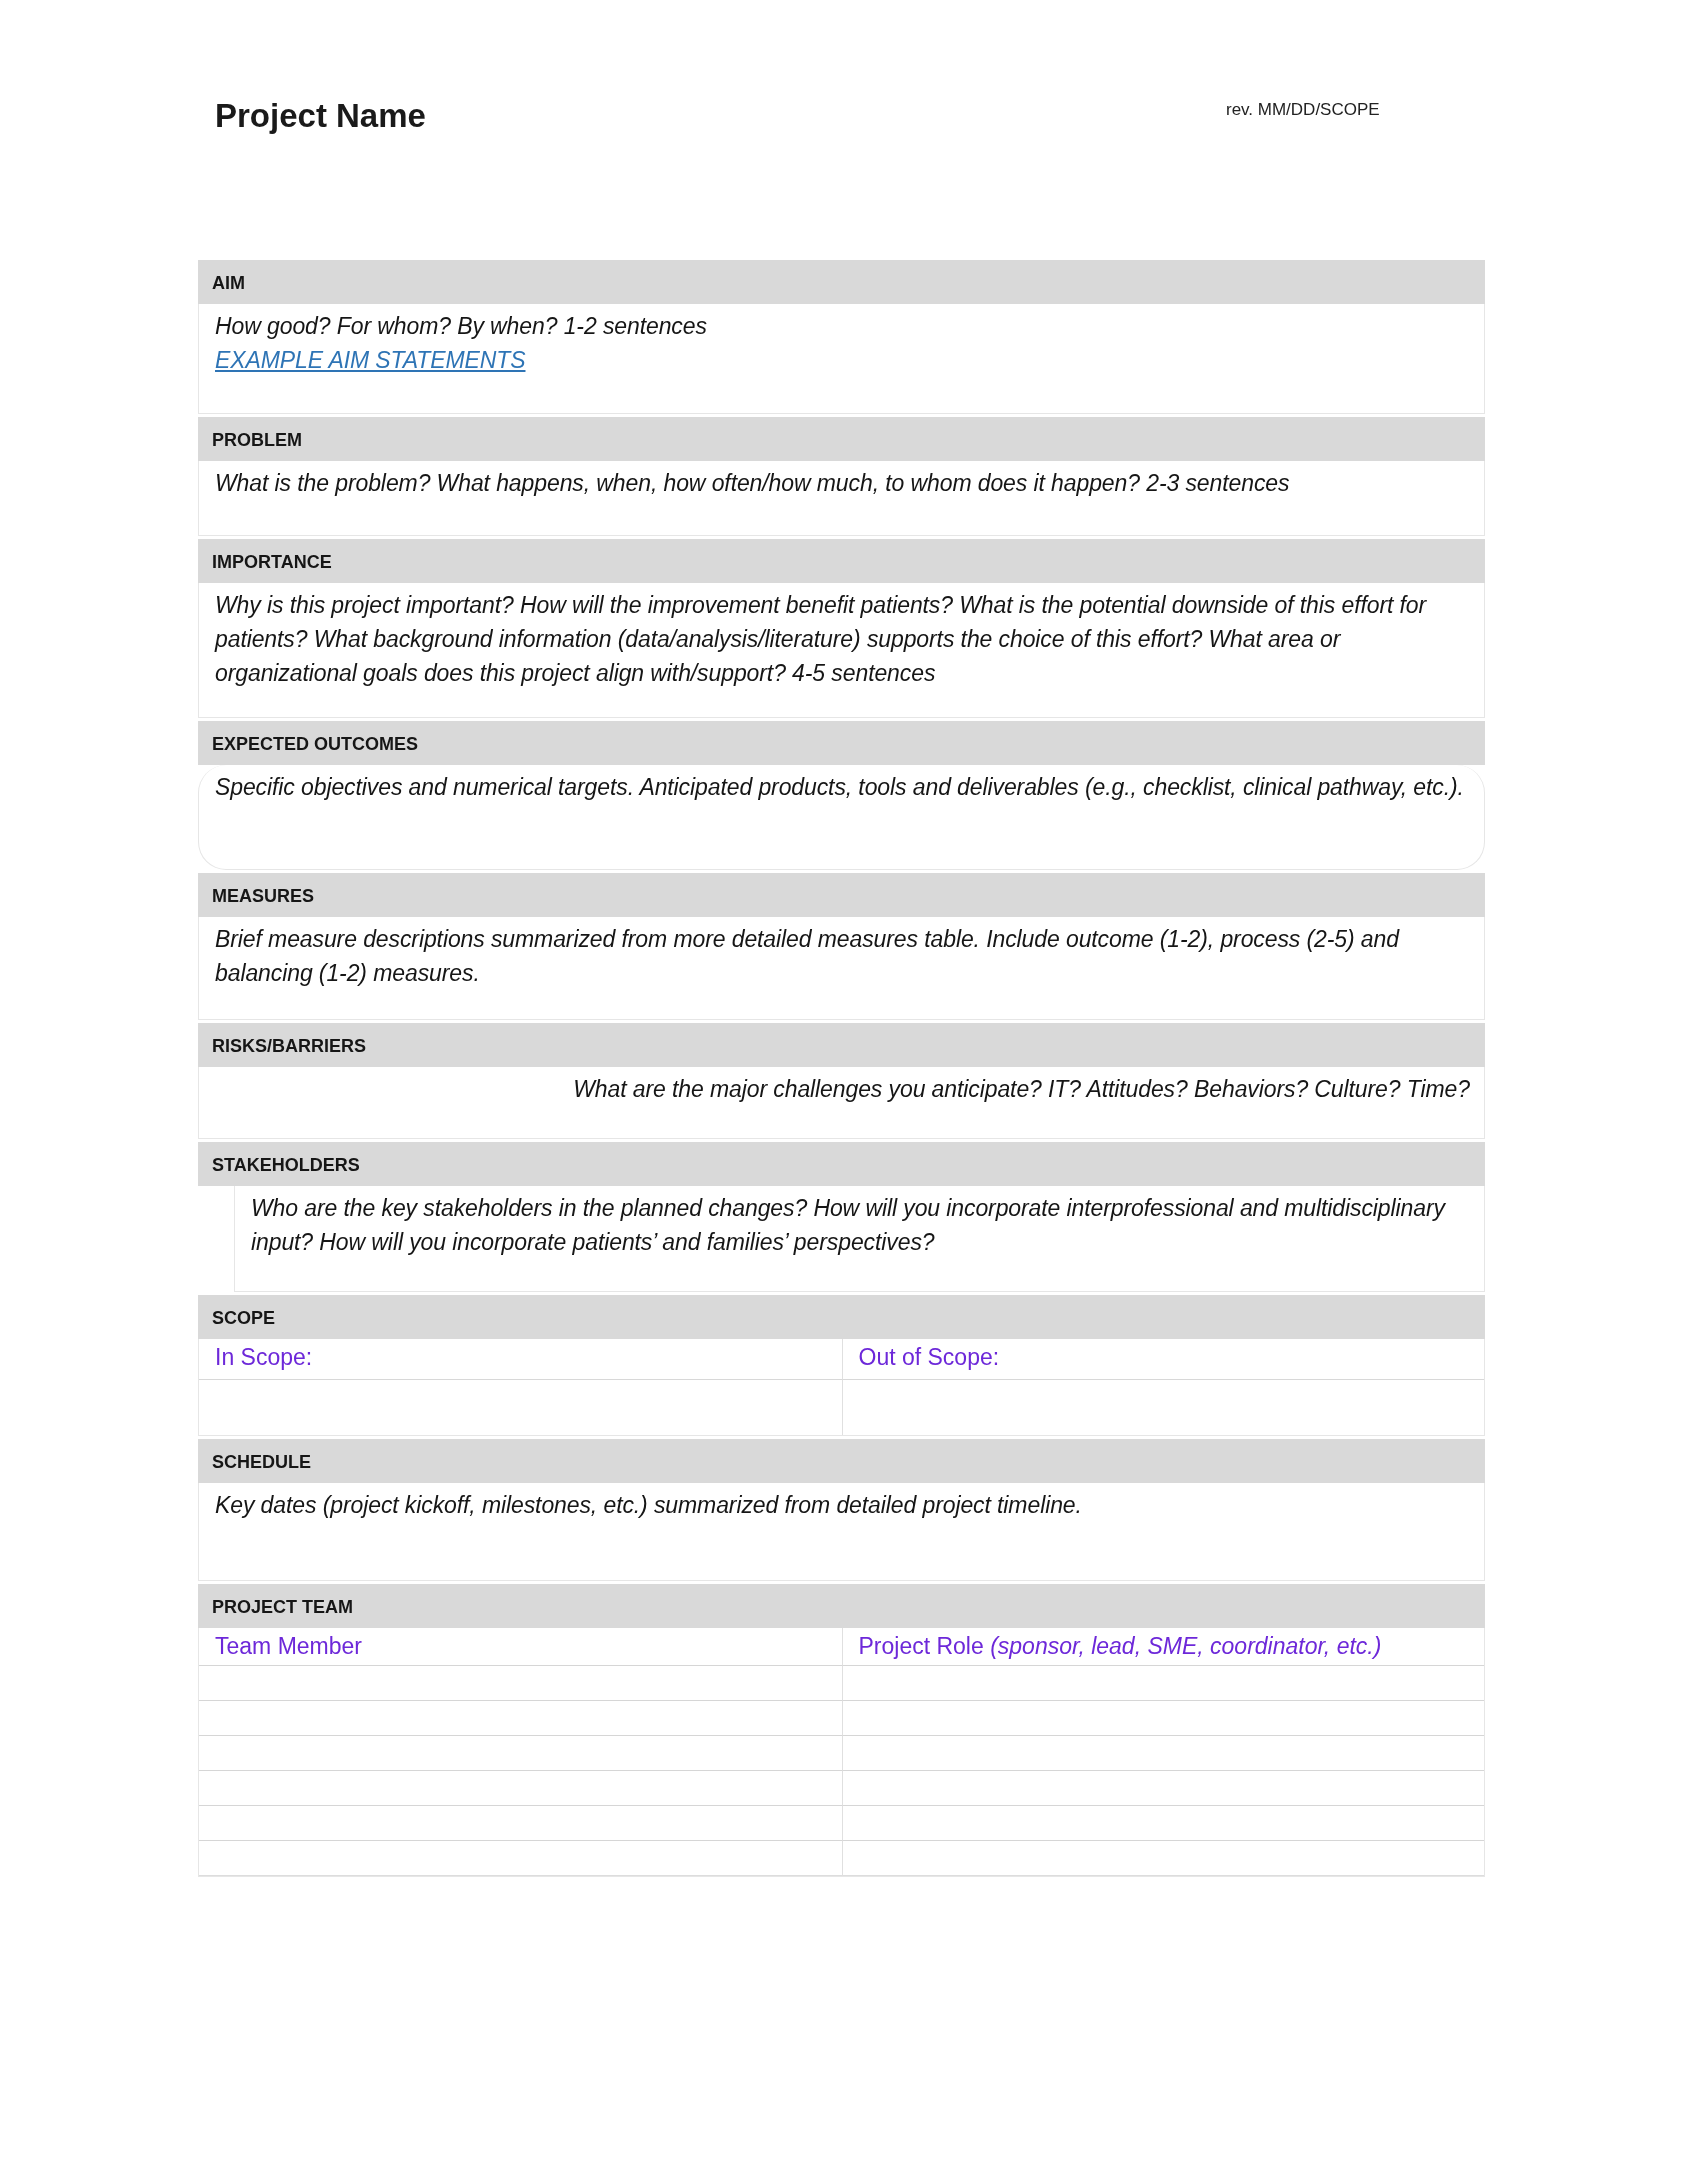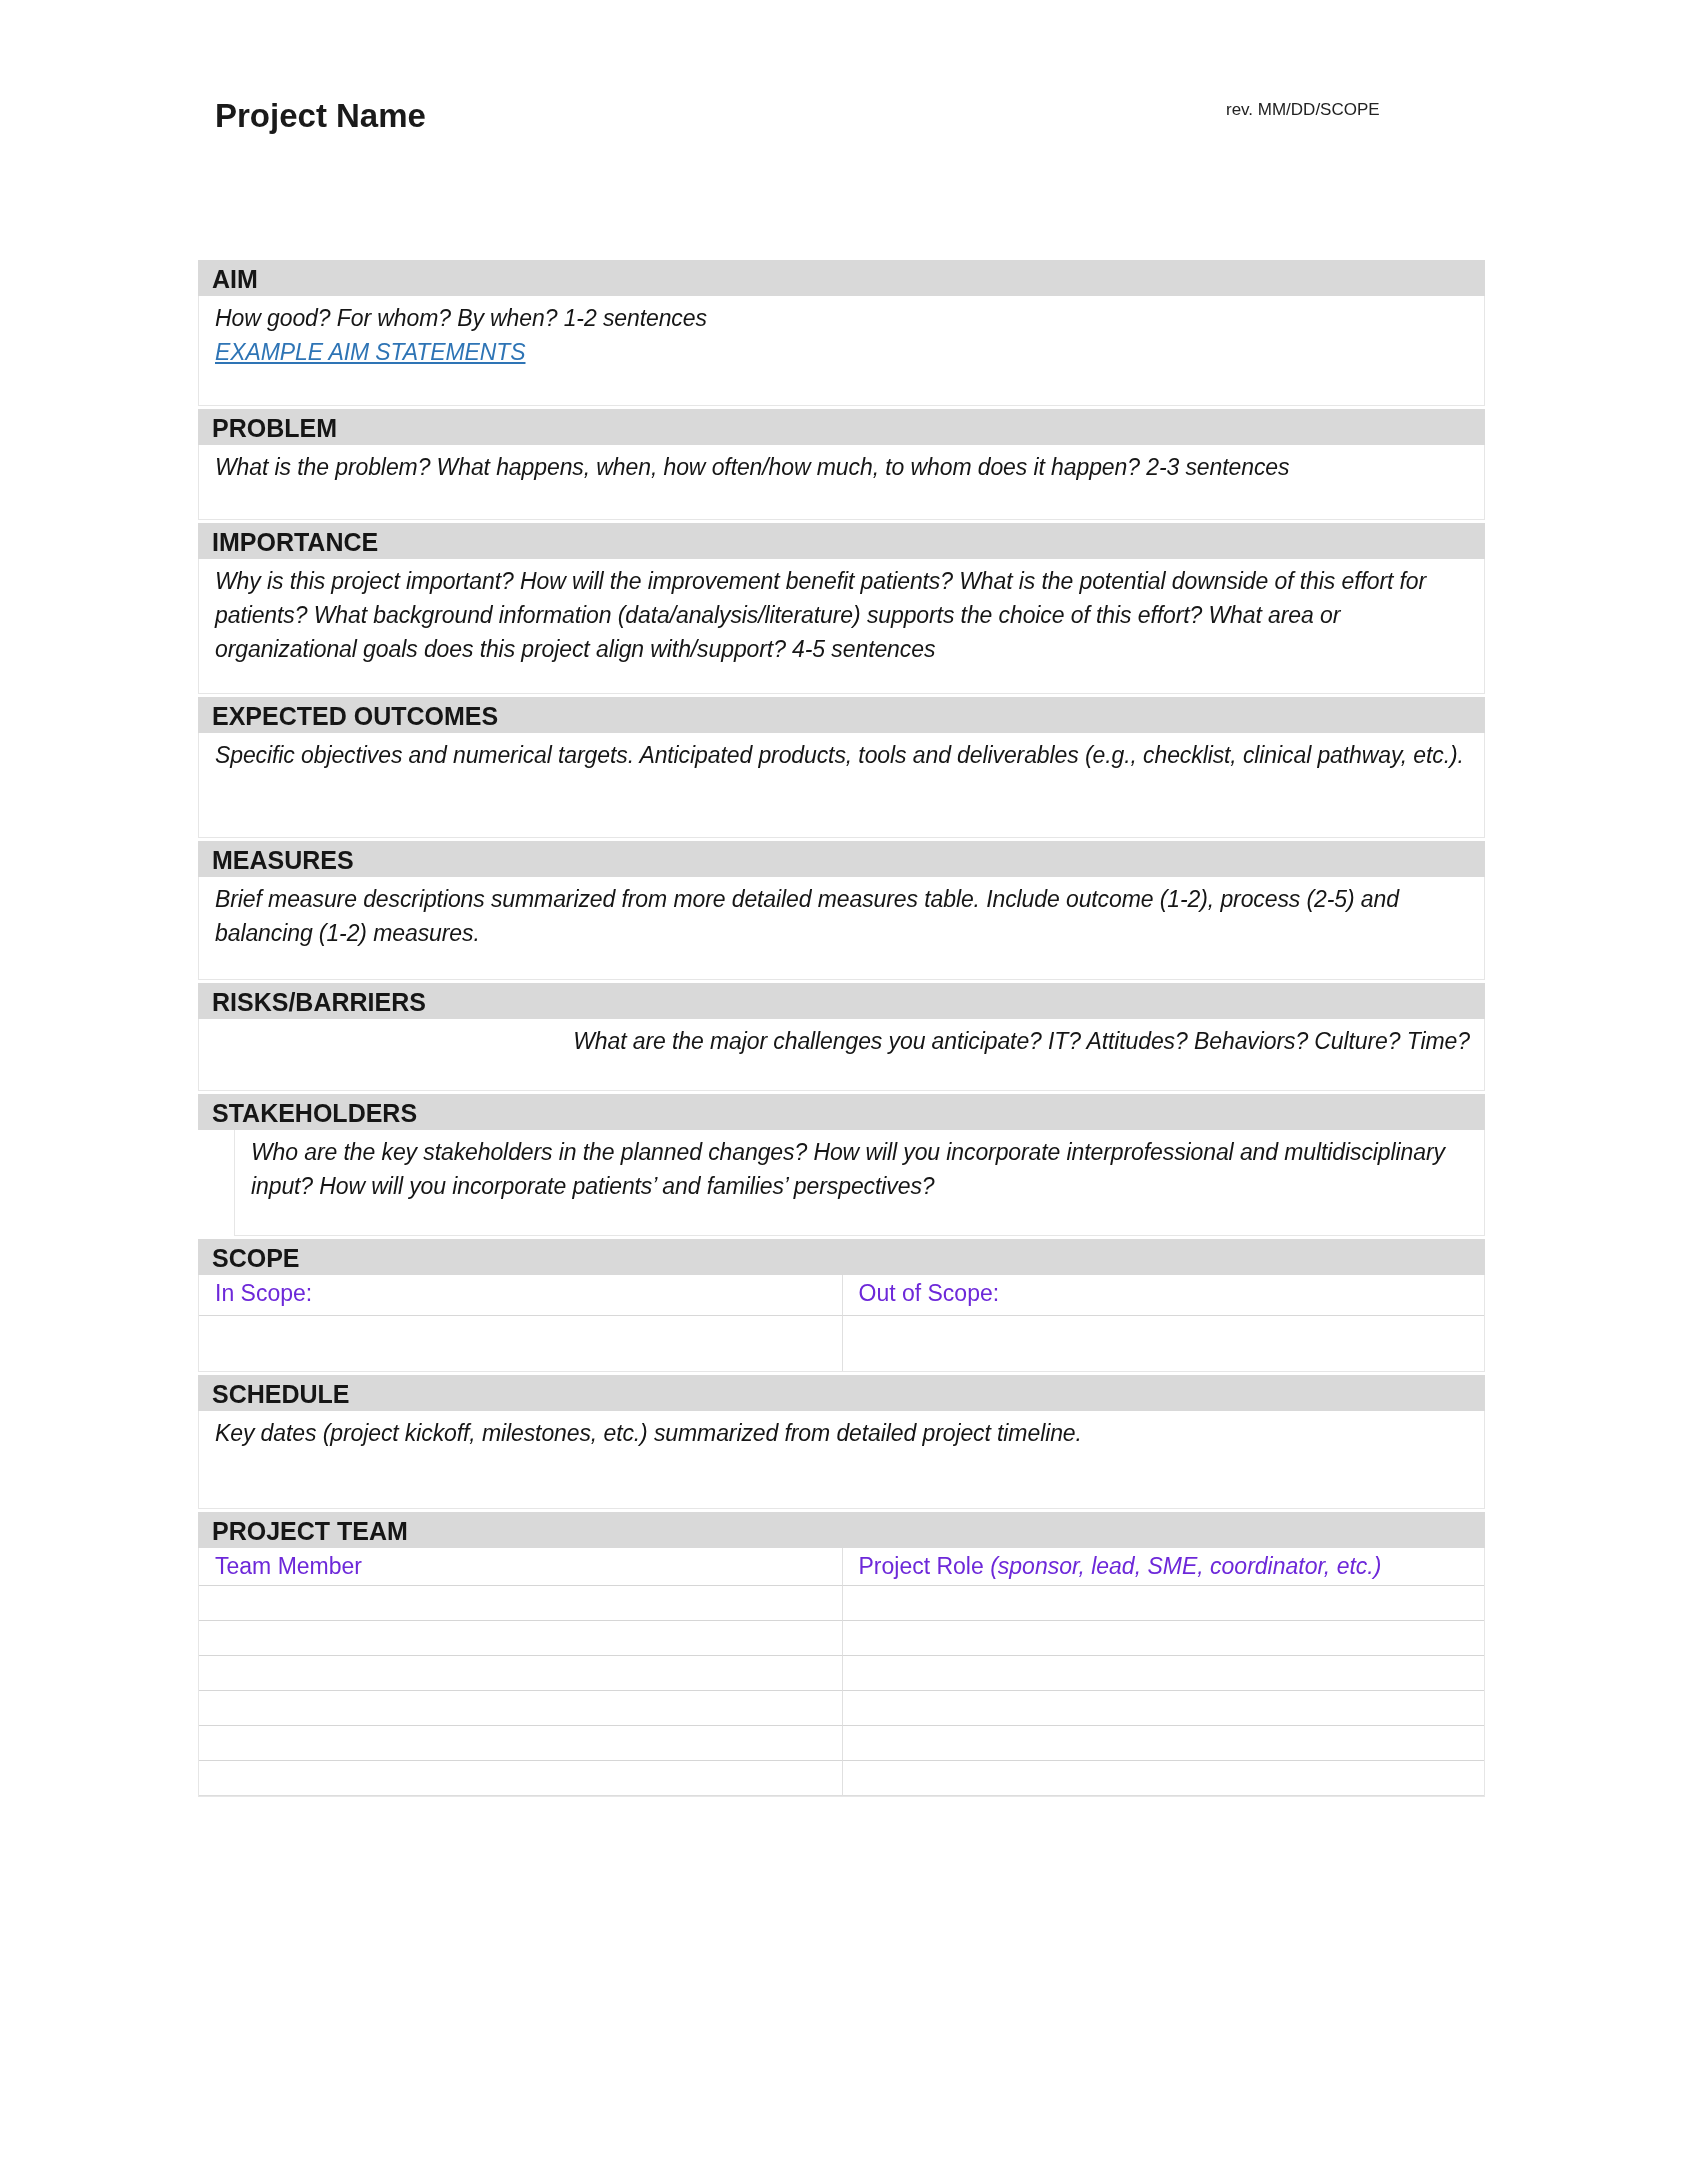"AIM" .bar { font-size: 25px -> 18px; height: 36px -> 44px }
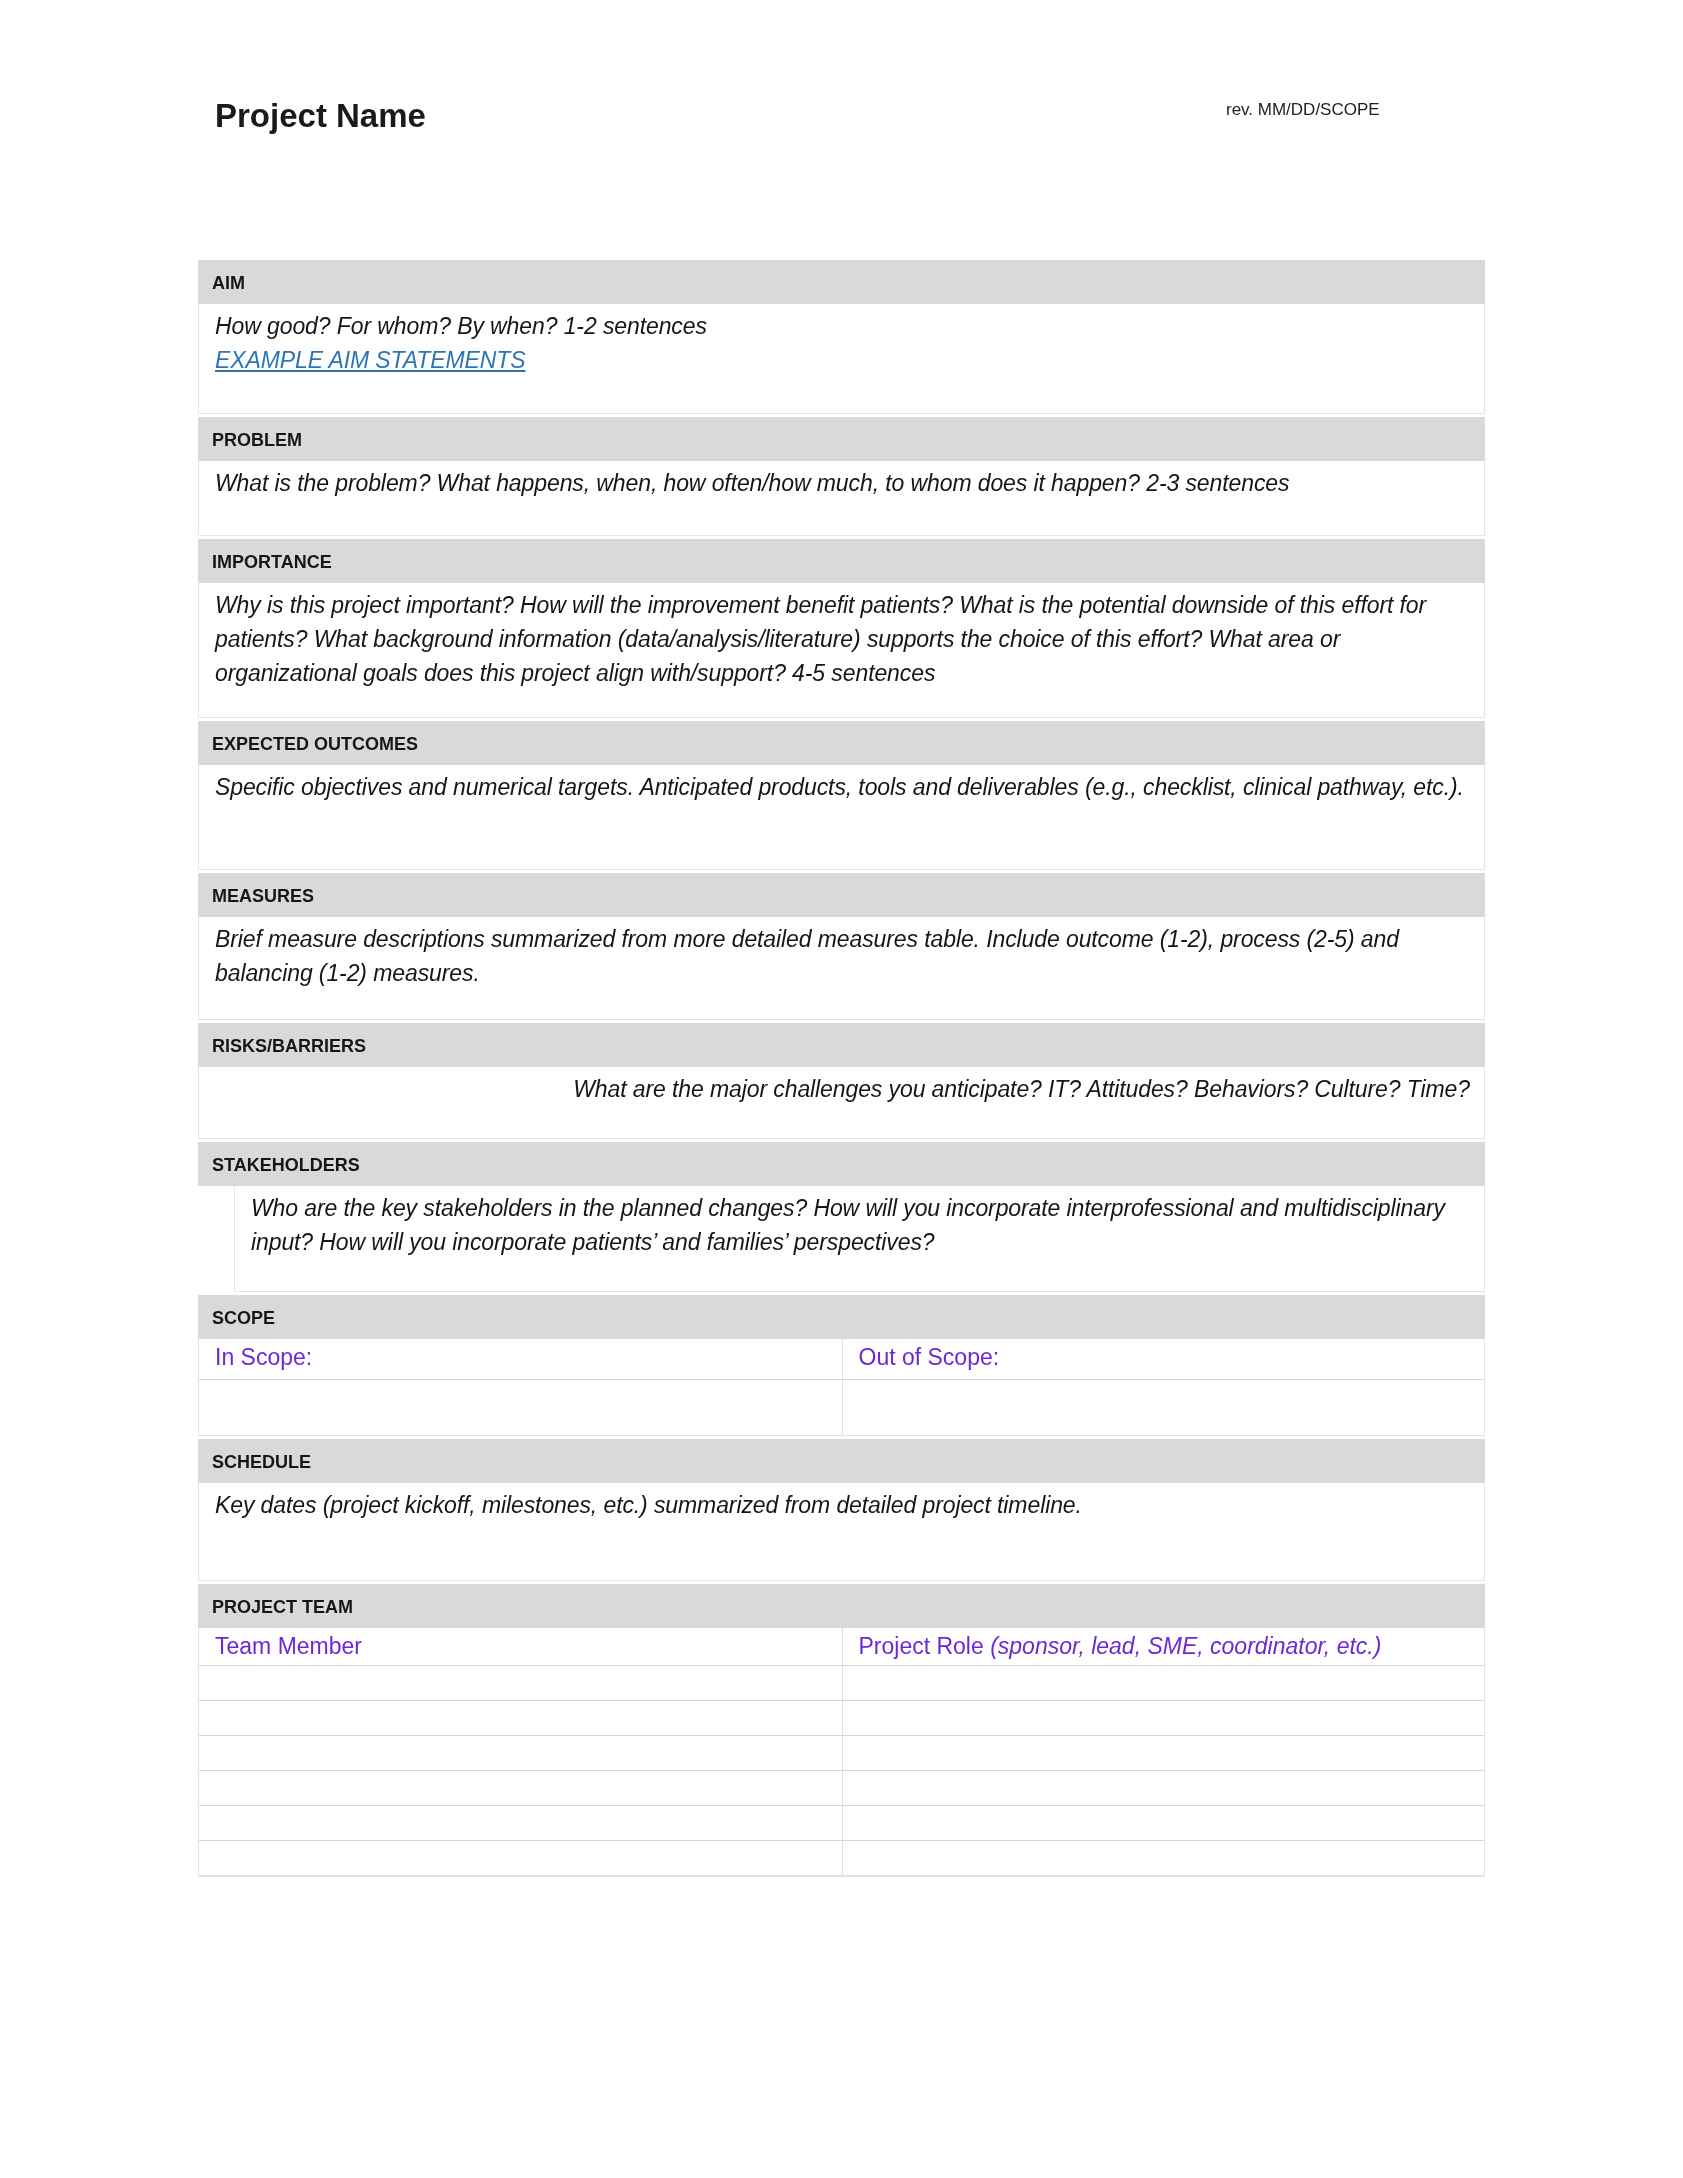"Specific objectives and numerical" div.body { border-radius: none -> 28px }
